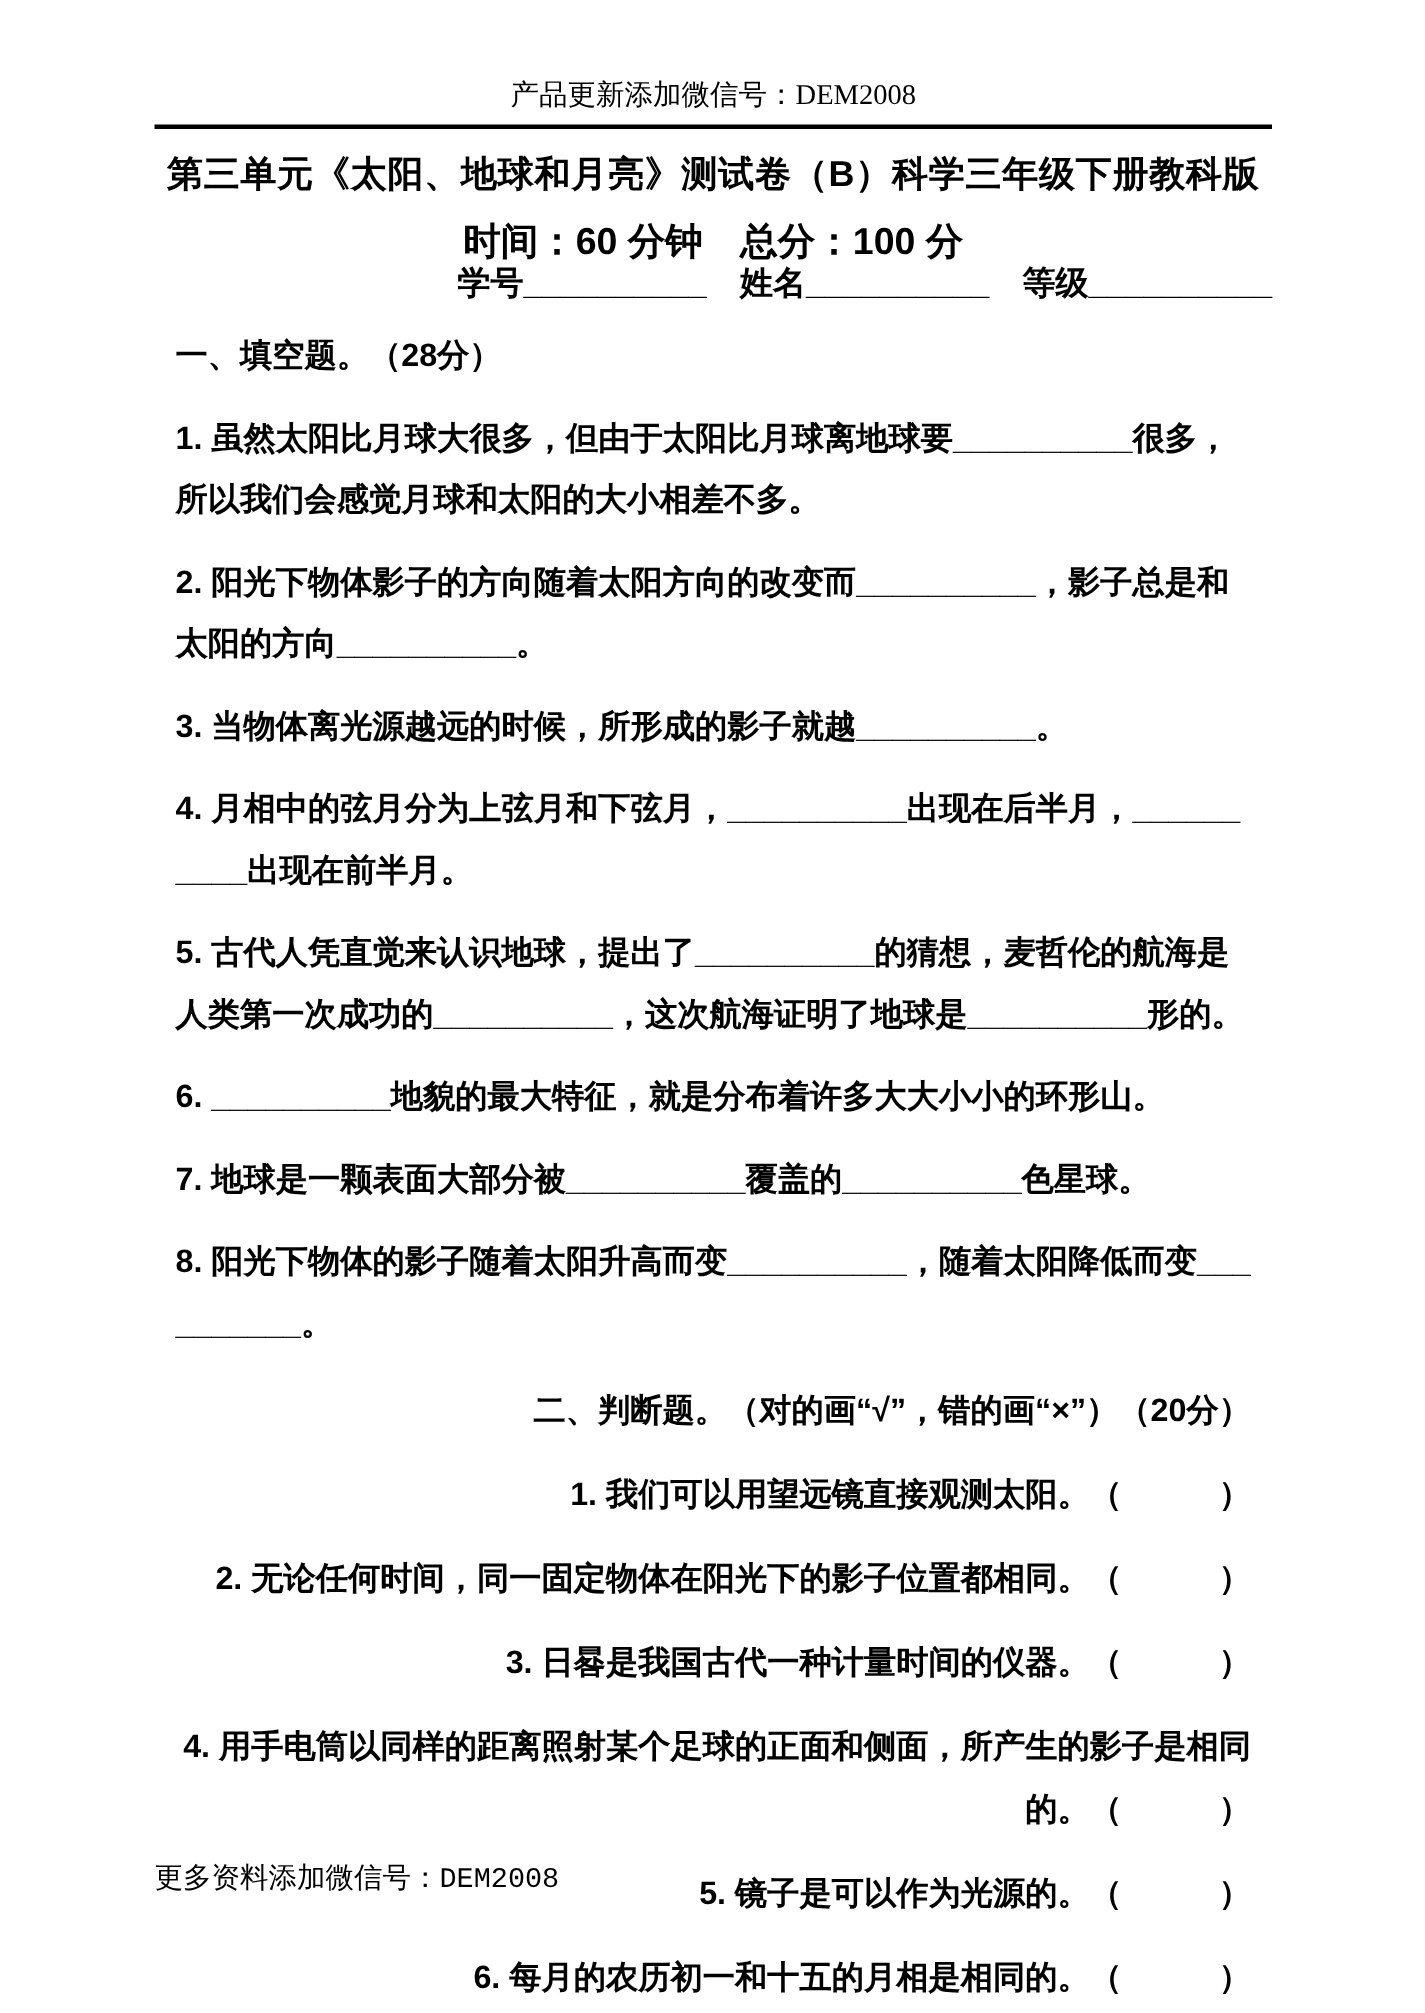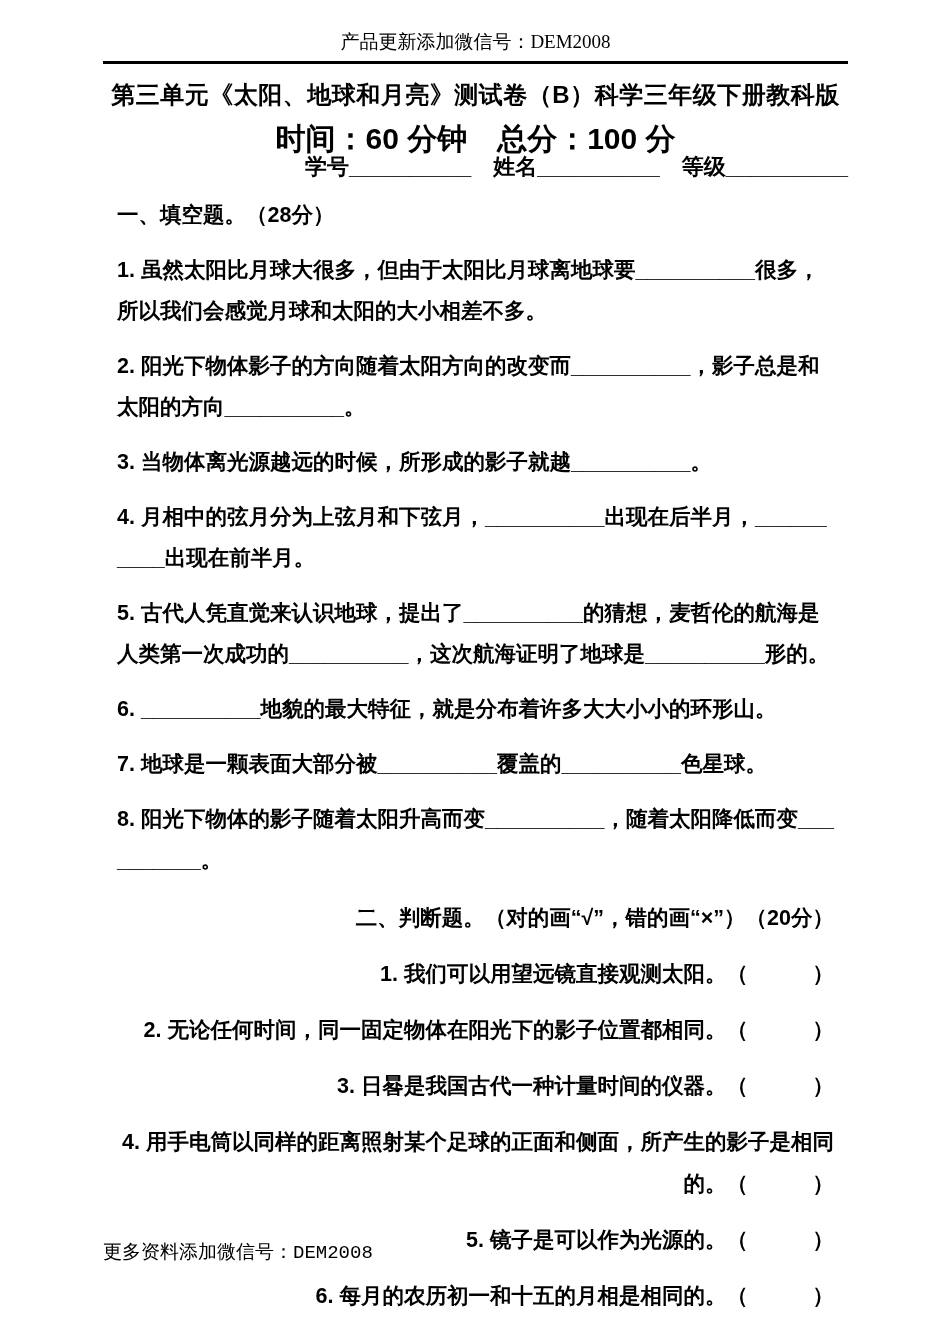"产品更新添加微信号：DEM2008" .header-note { padding-top: 30px -> 52px }
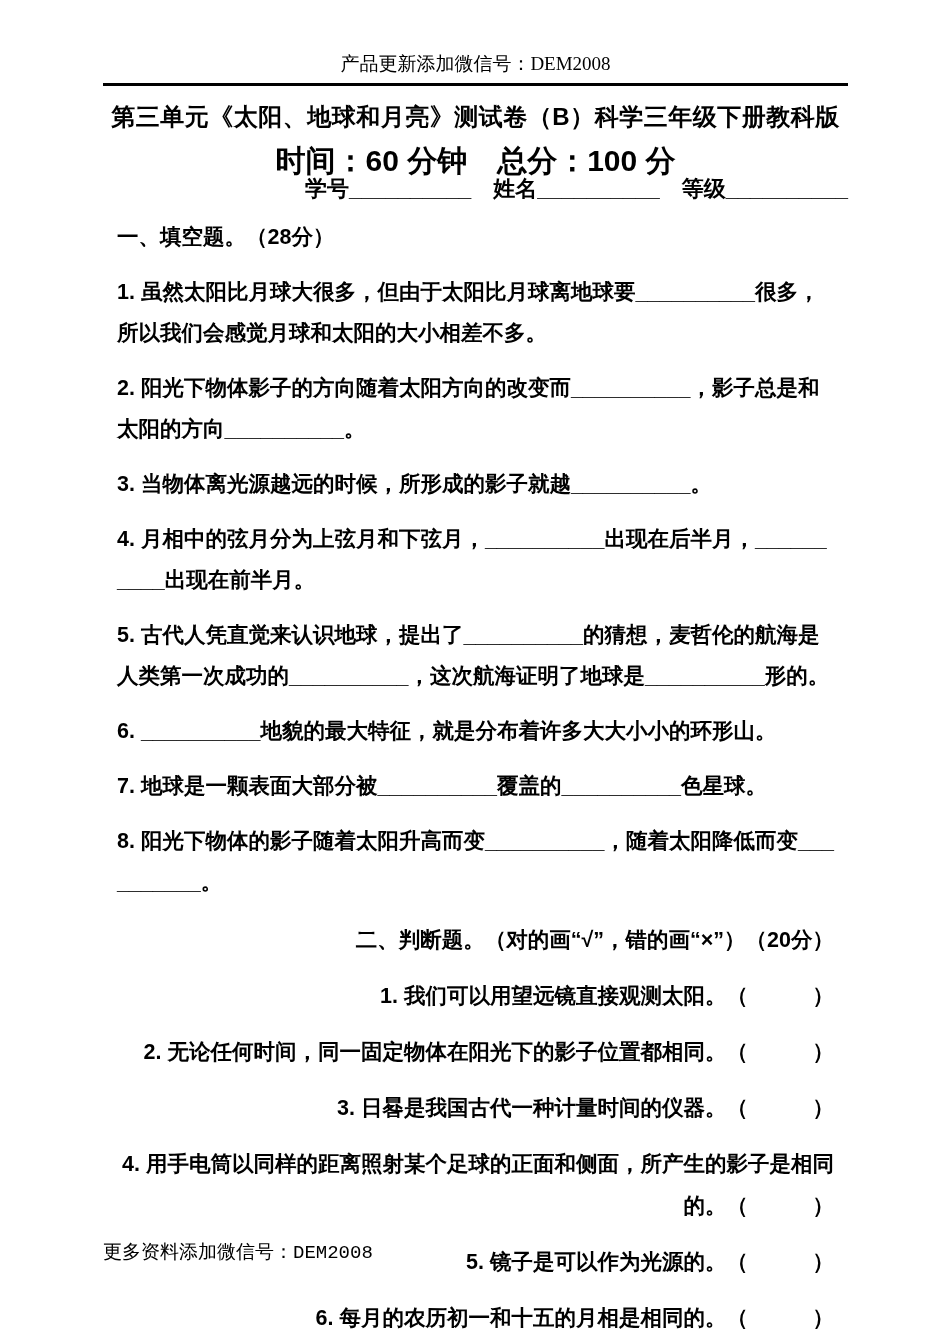"时间：60 分钟 总分：100 分" .meta { font-size: 30px -> 25px }
